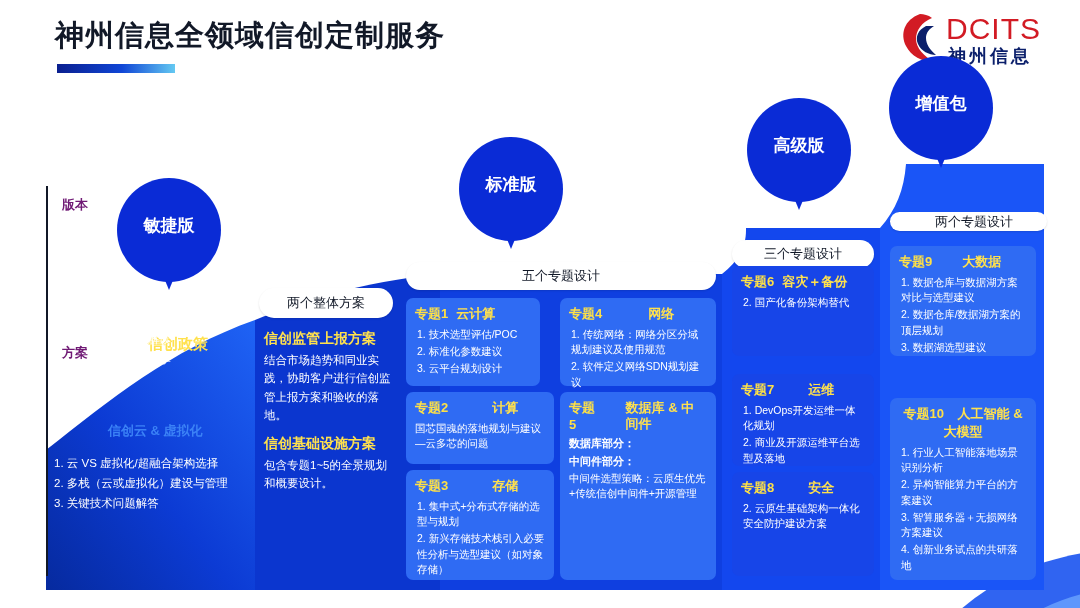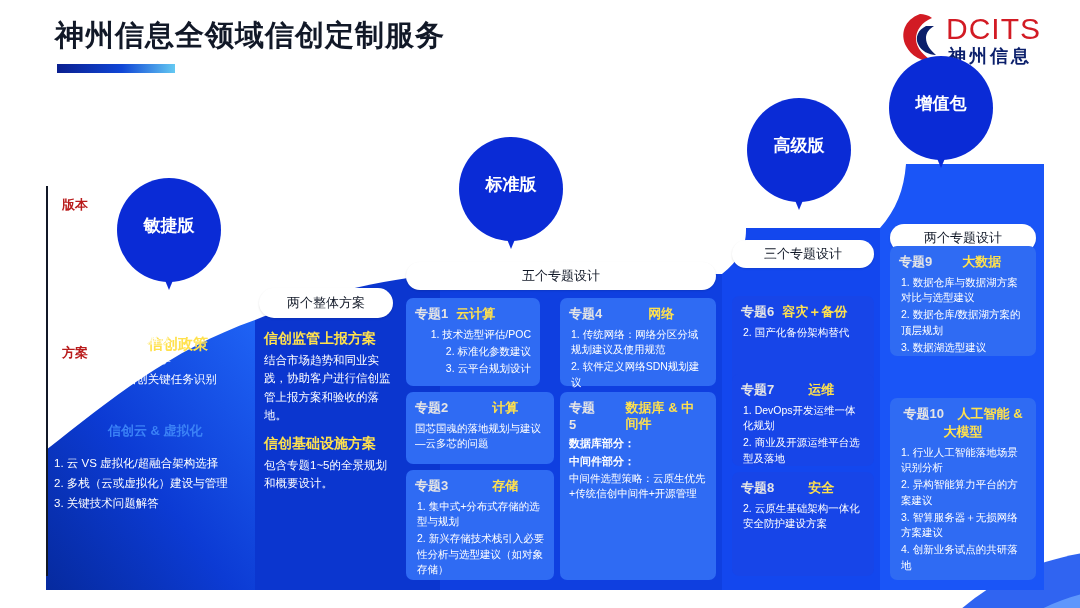"版本" .axis-label { color: #b91c1c -> #701a75 }
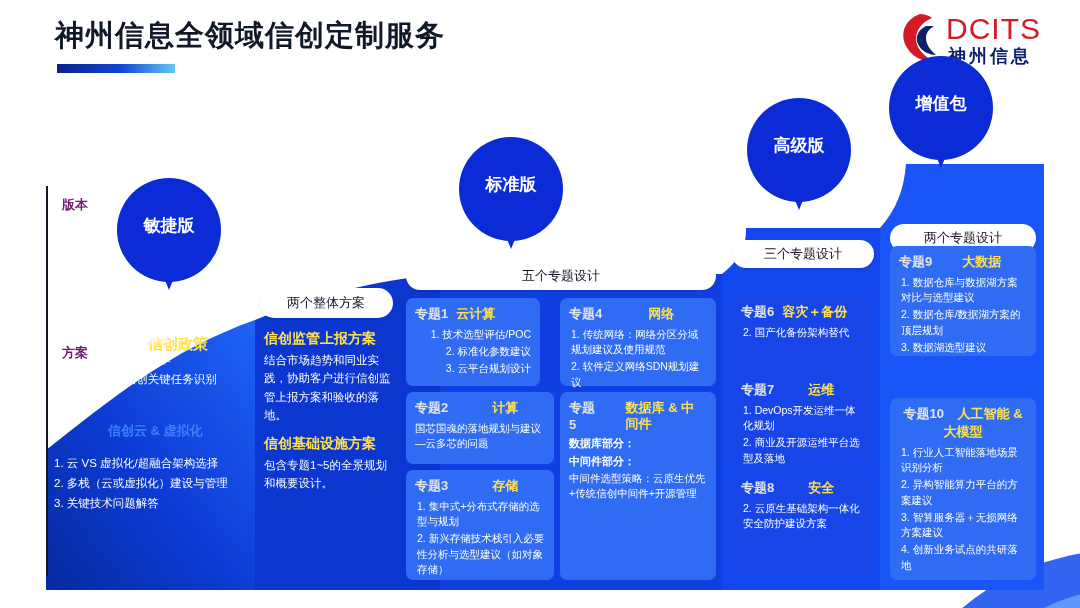"两个专题设计" div.hdr-pill { height: 28px -> 19px; padding-left: none -> 11px; top: 16px -> 4px }
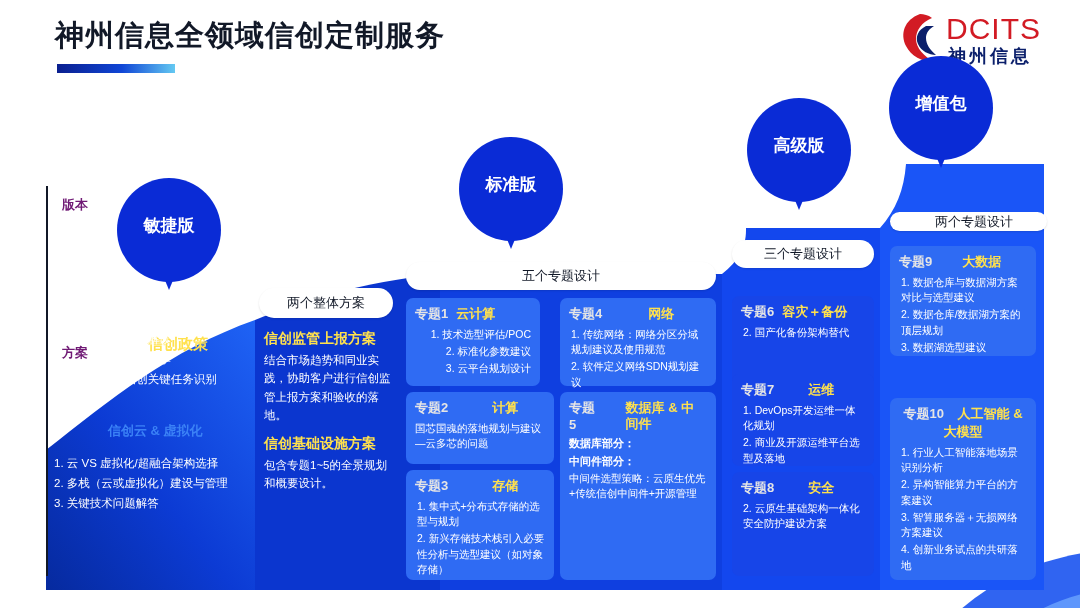"专题9" .card-title .t-key { color: #e5e5e5 -> #fde047 }
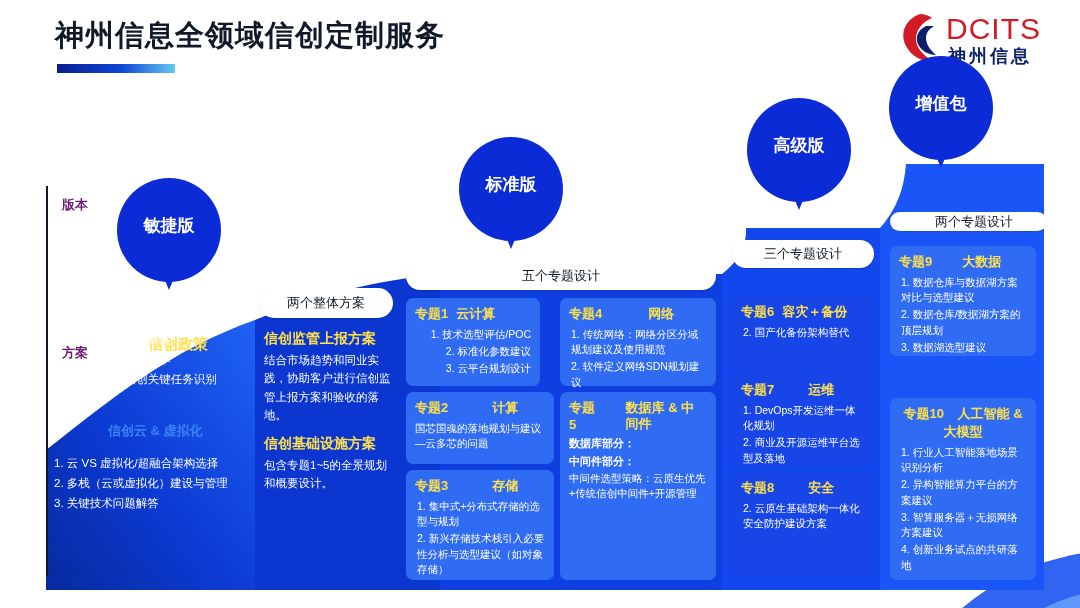"专题6" div.card { top: 56px -> 26px }
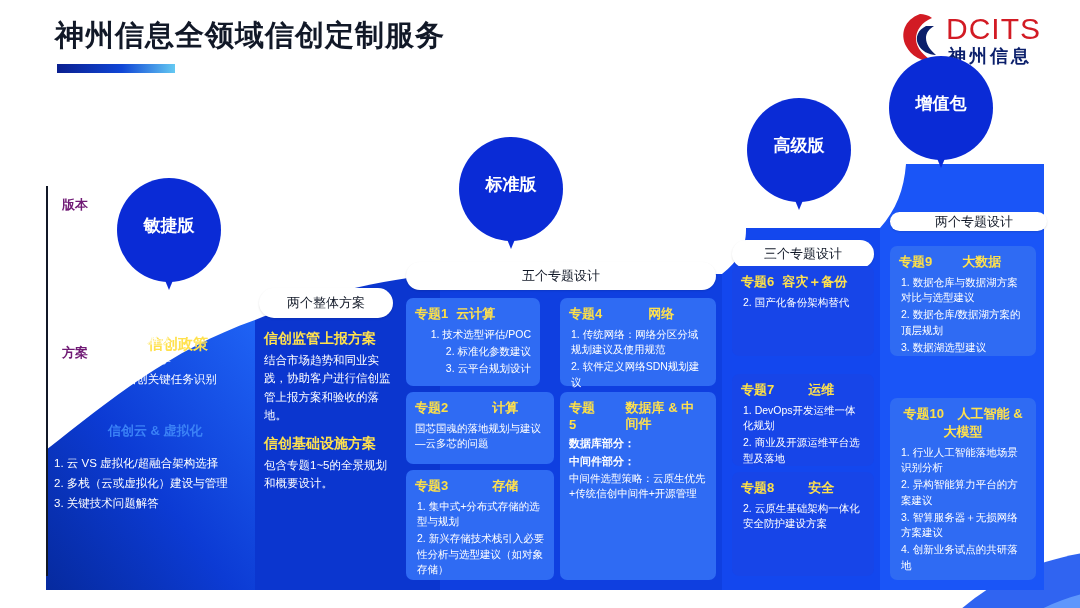"1. 技术选型评估/POC" ol { text-align: right -> none }
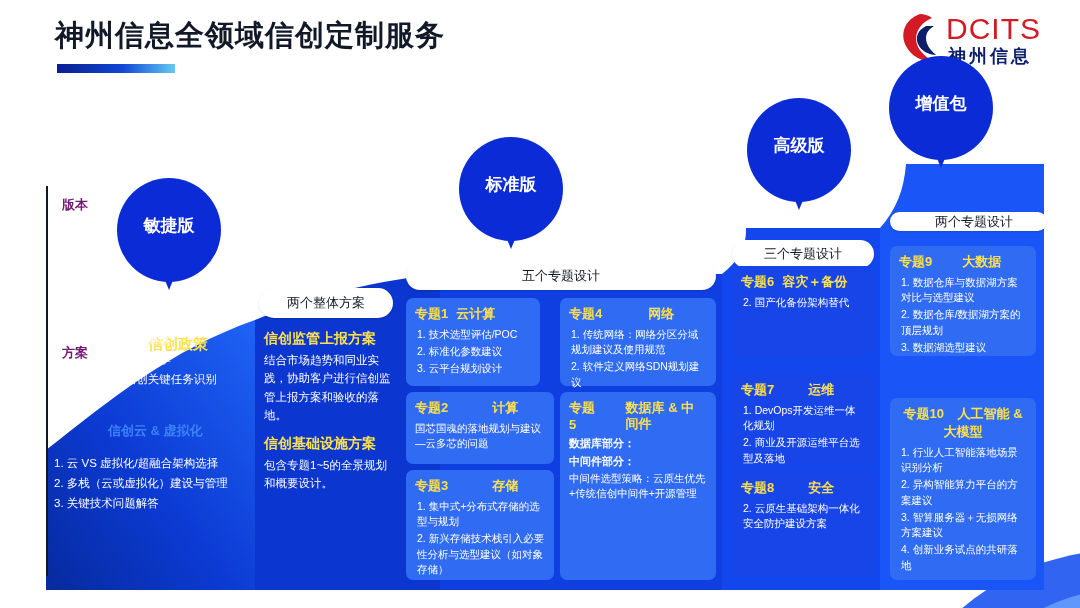"3. 信创关键任务识别" li { html: <li>3. 信创关键任务识别</li> -> none }
